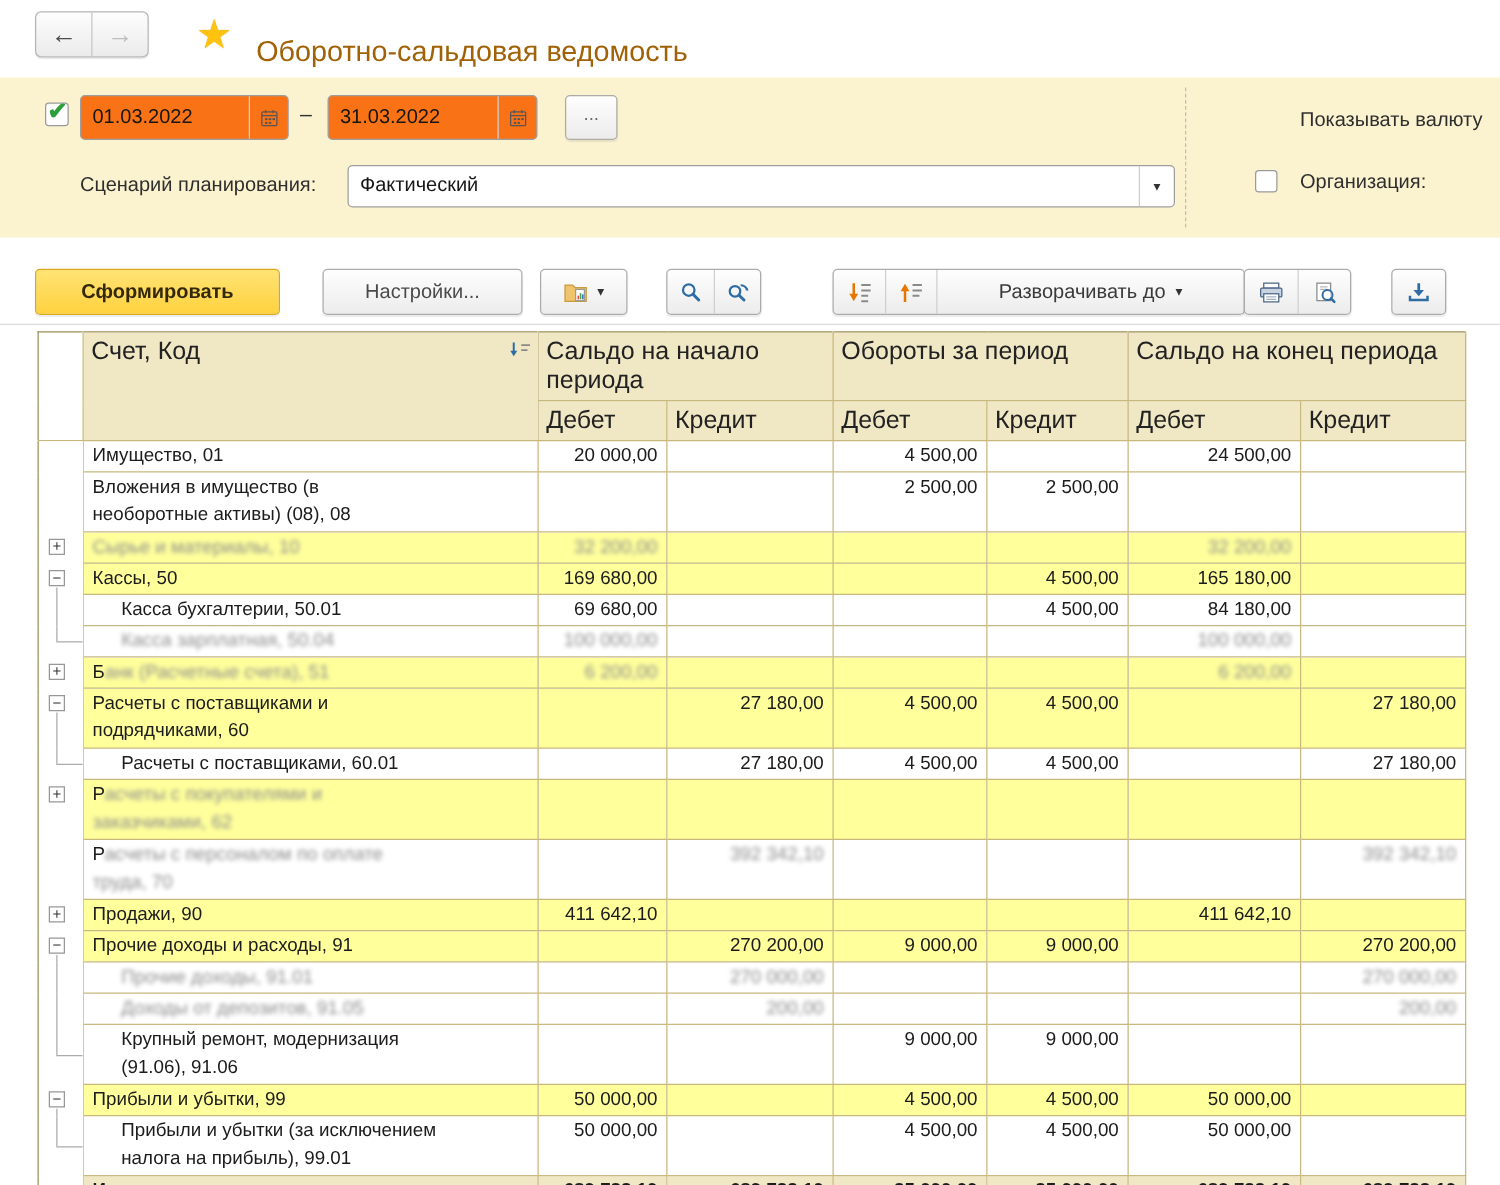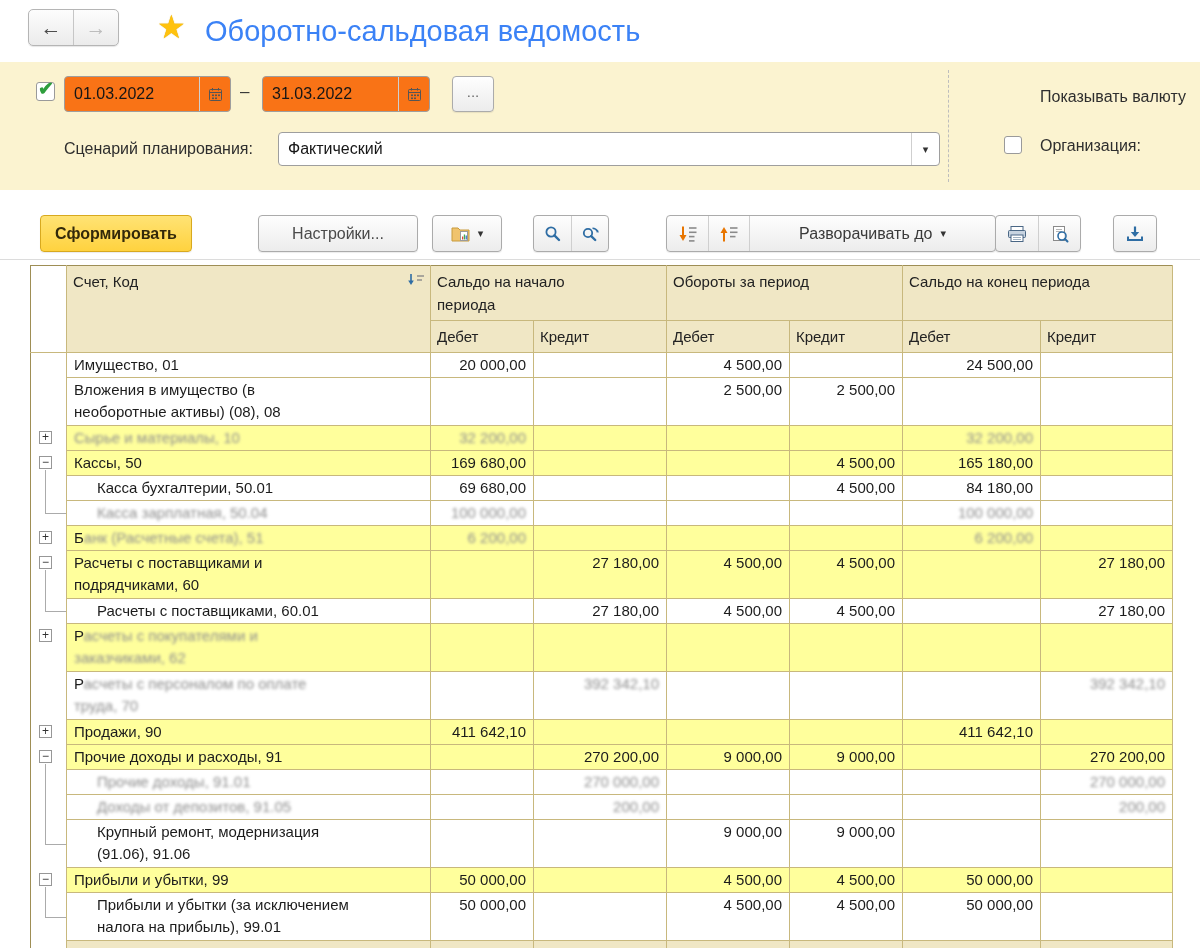"Оборотно-сальдовая ведомость" .page-title { color: #3b82f6 -> #a16207; font-size: 29px -> 23px; top: 15px -> 28px }
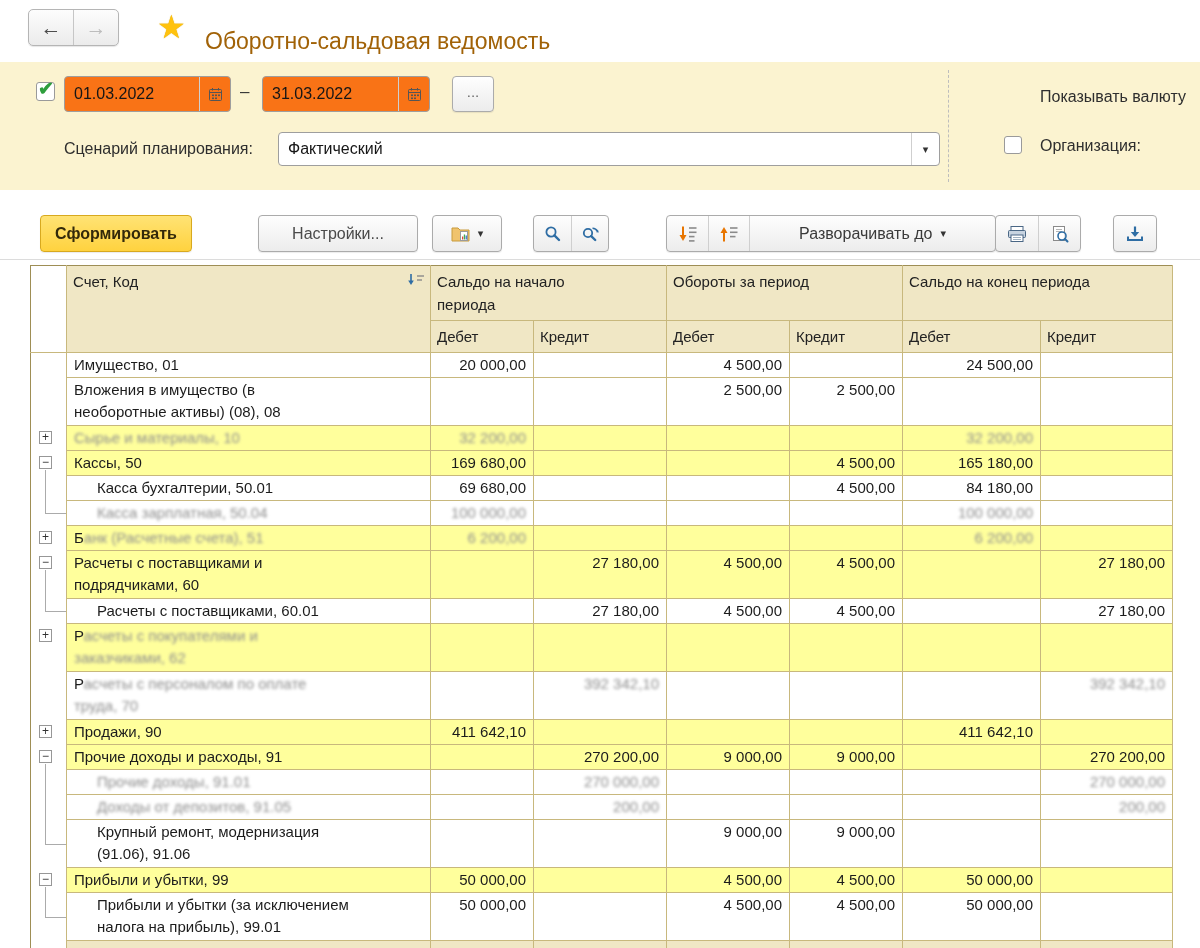"Сформировать" .btn-generate { left: 40px -> 28px; width: 152px -> 196px }
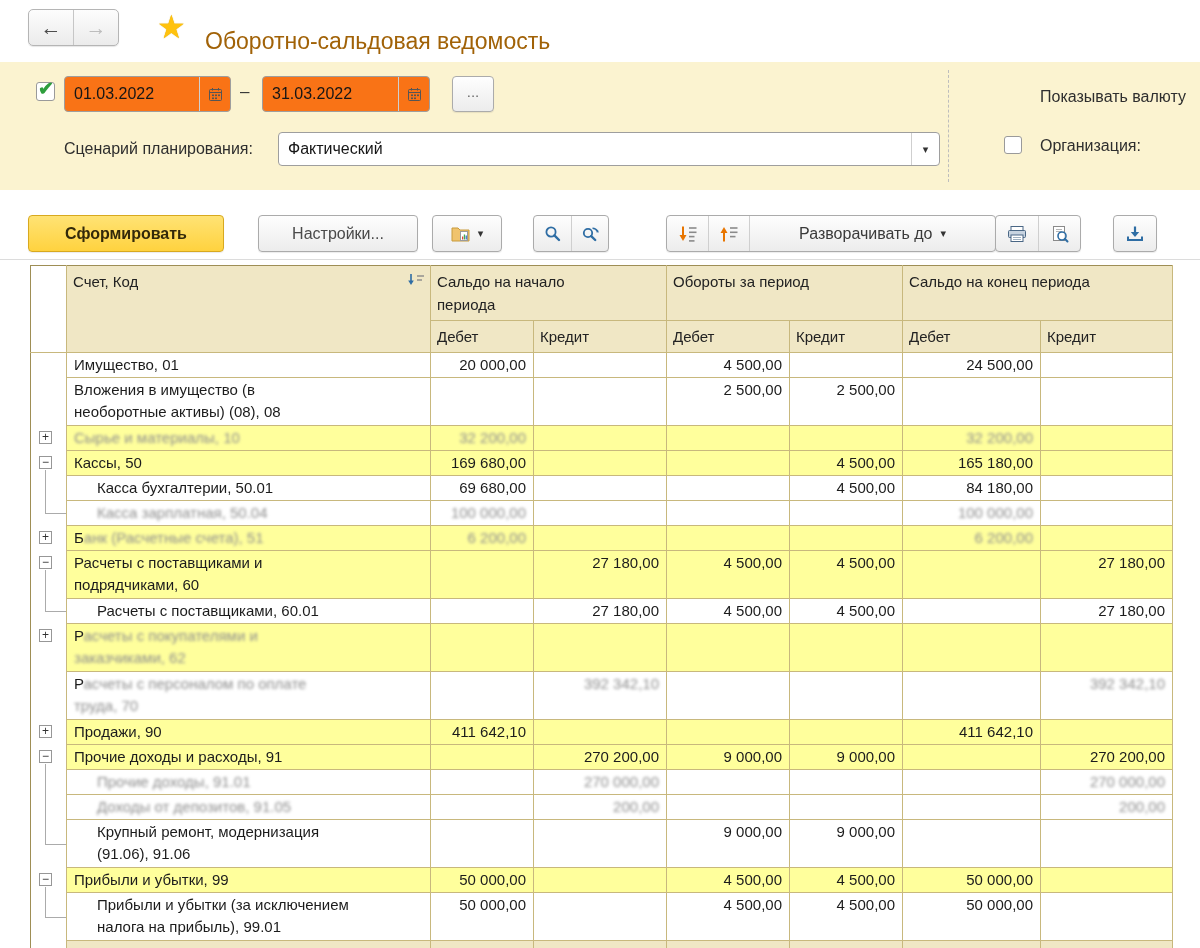"Счет, Код" thead th { font-size: 15px -> 20px }
